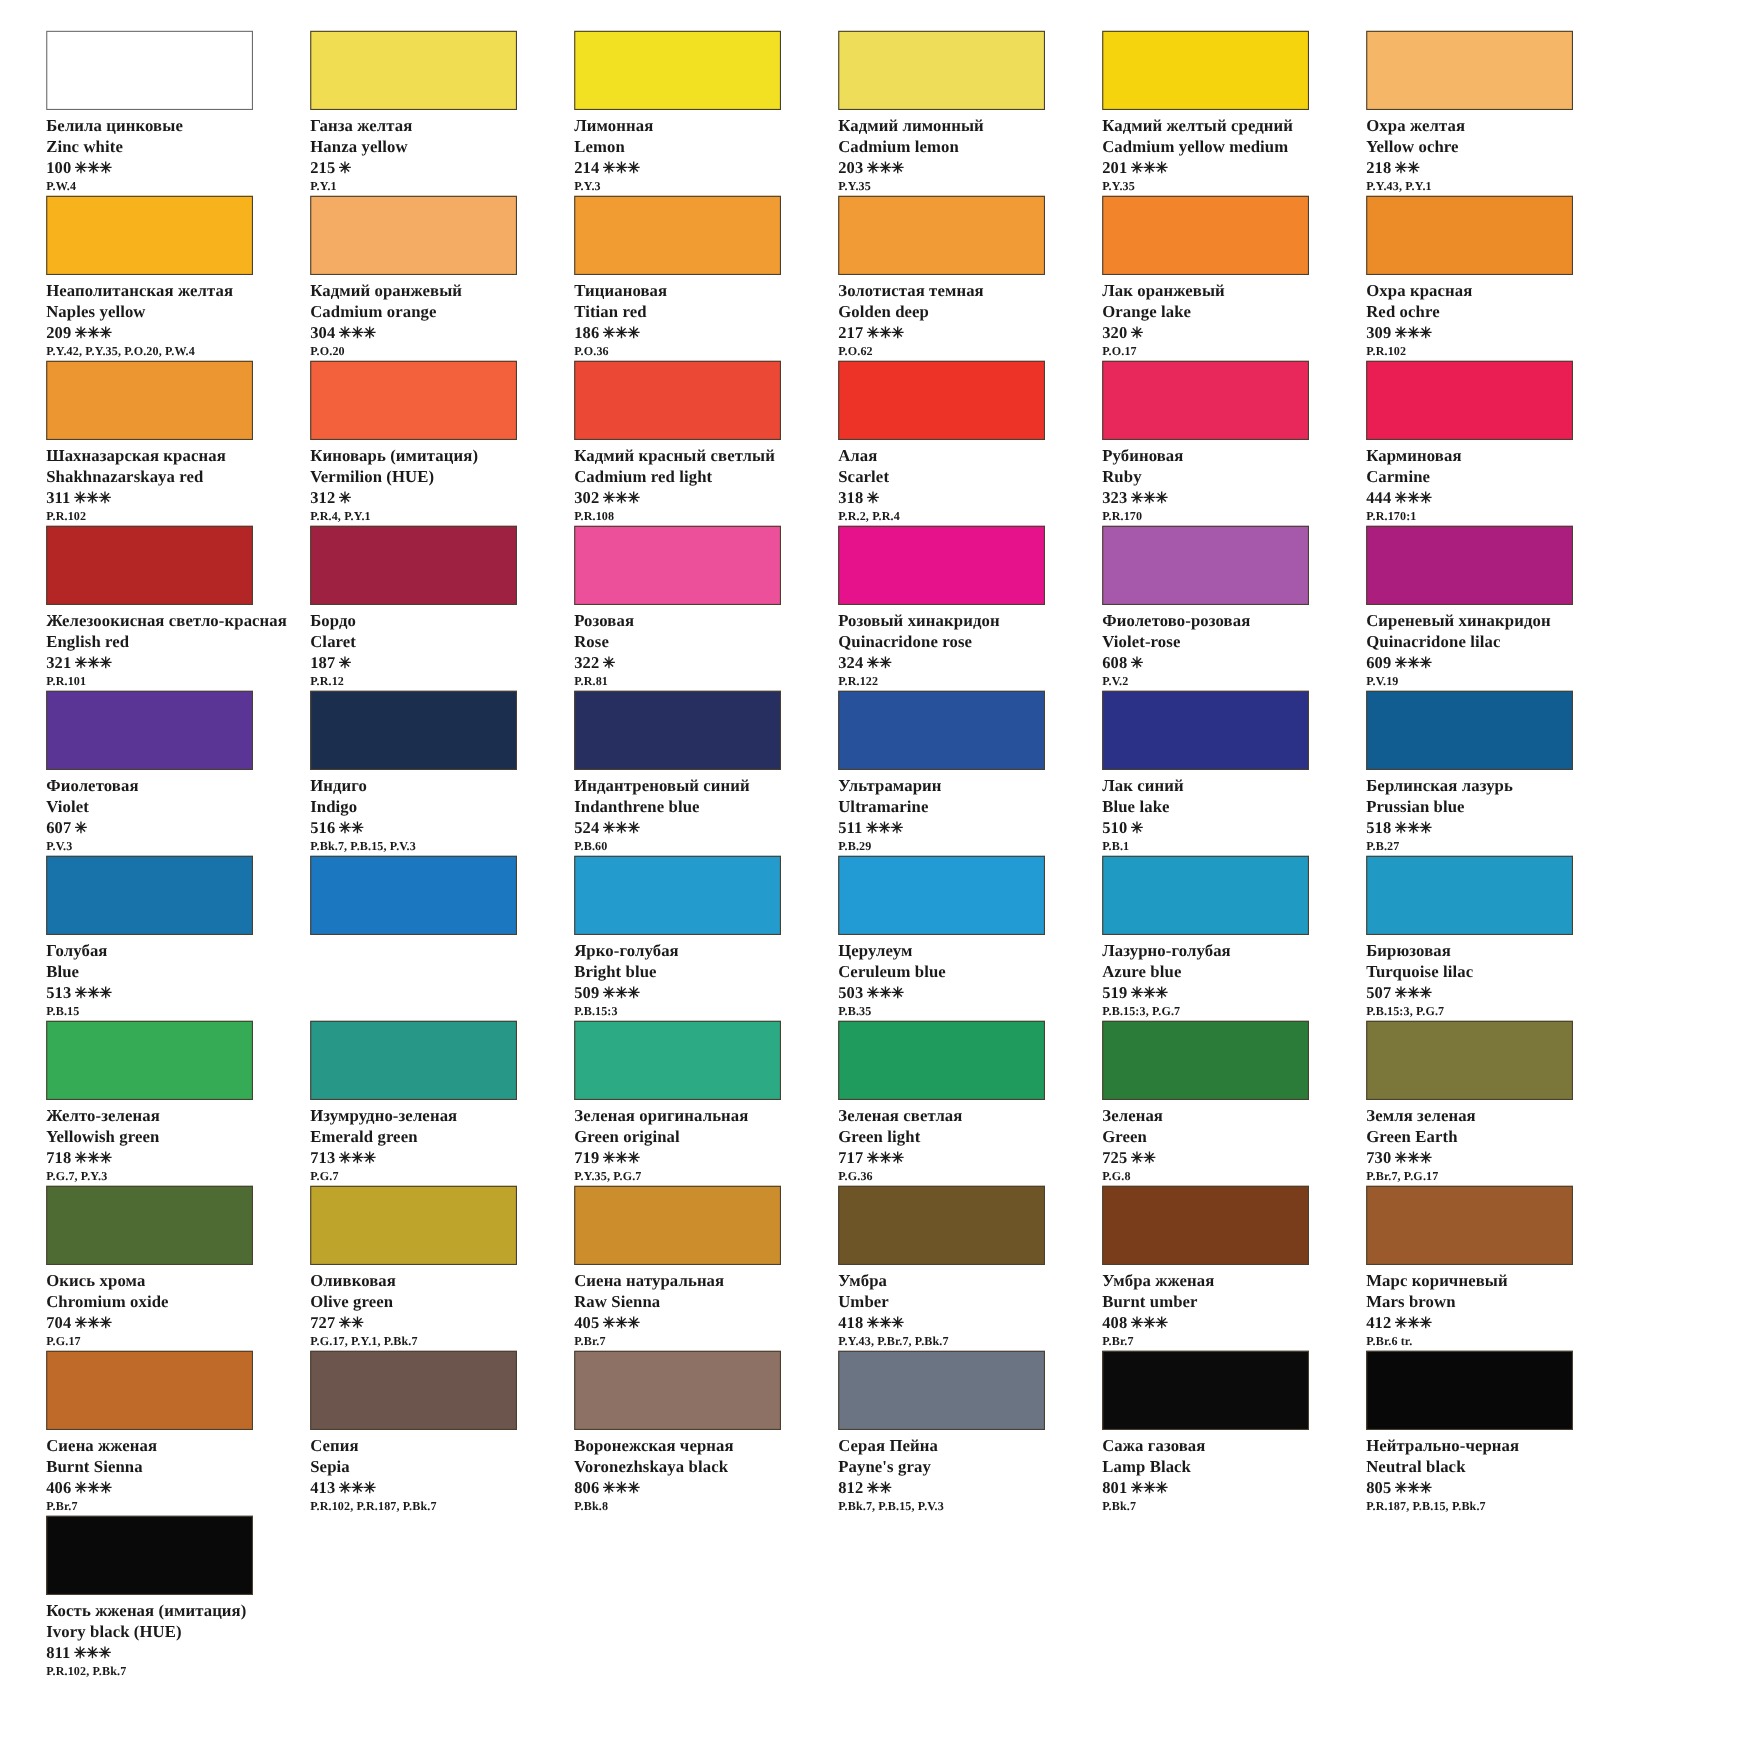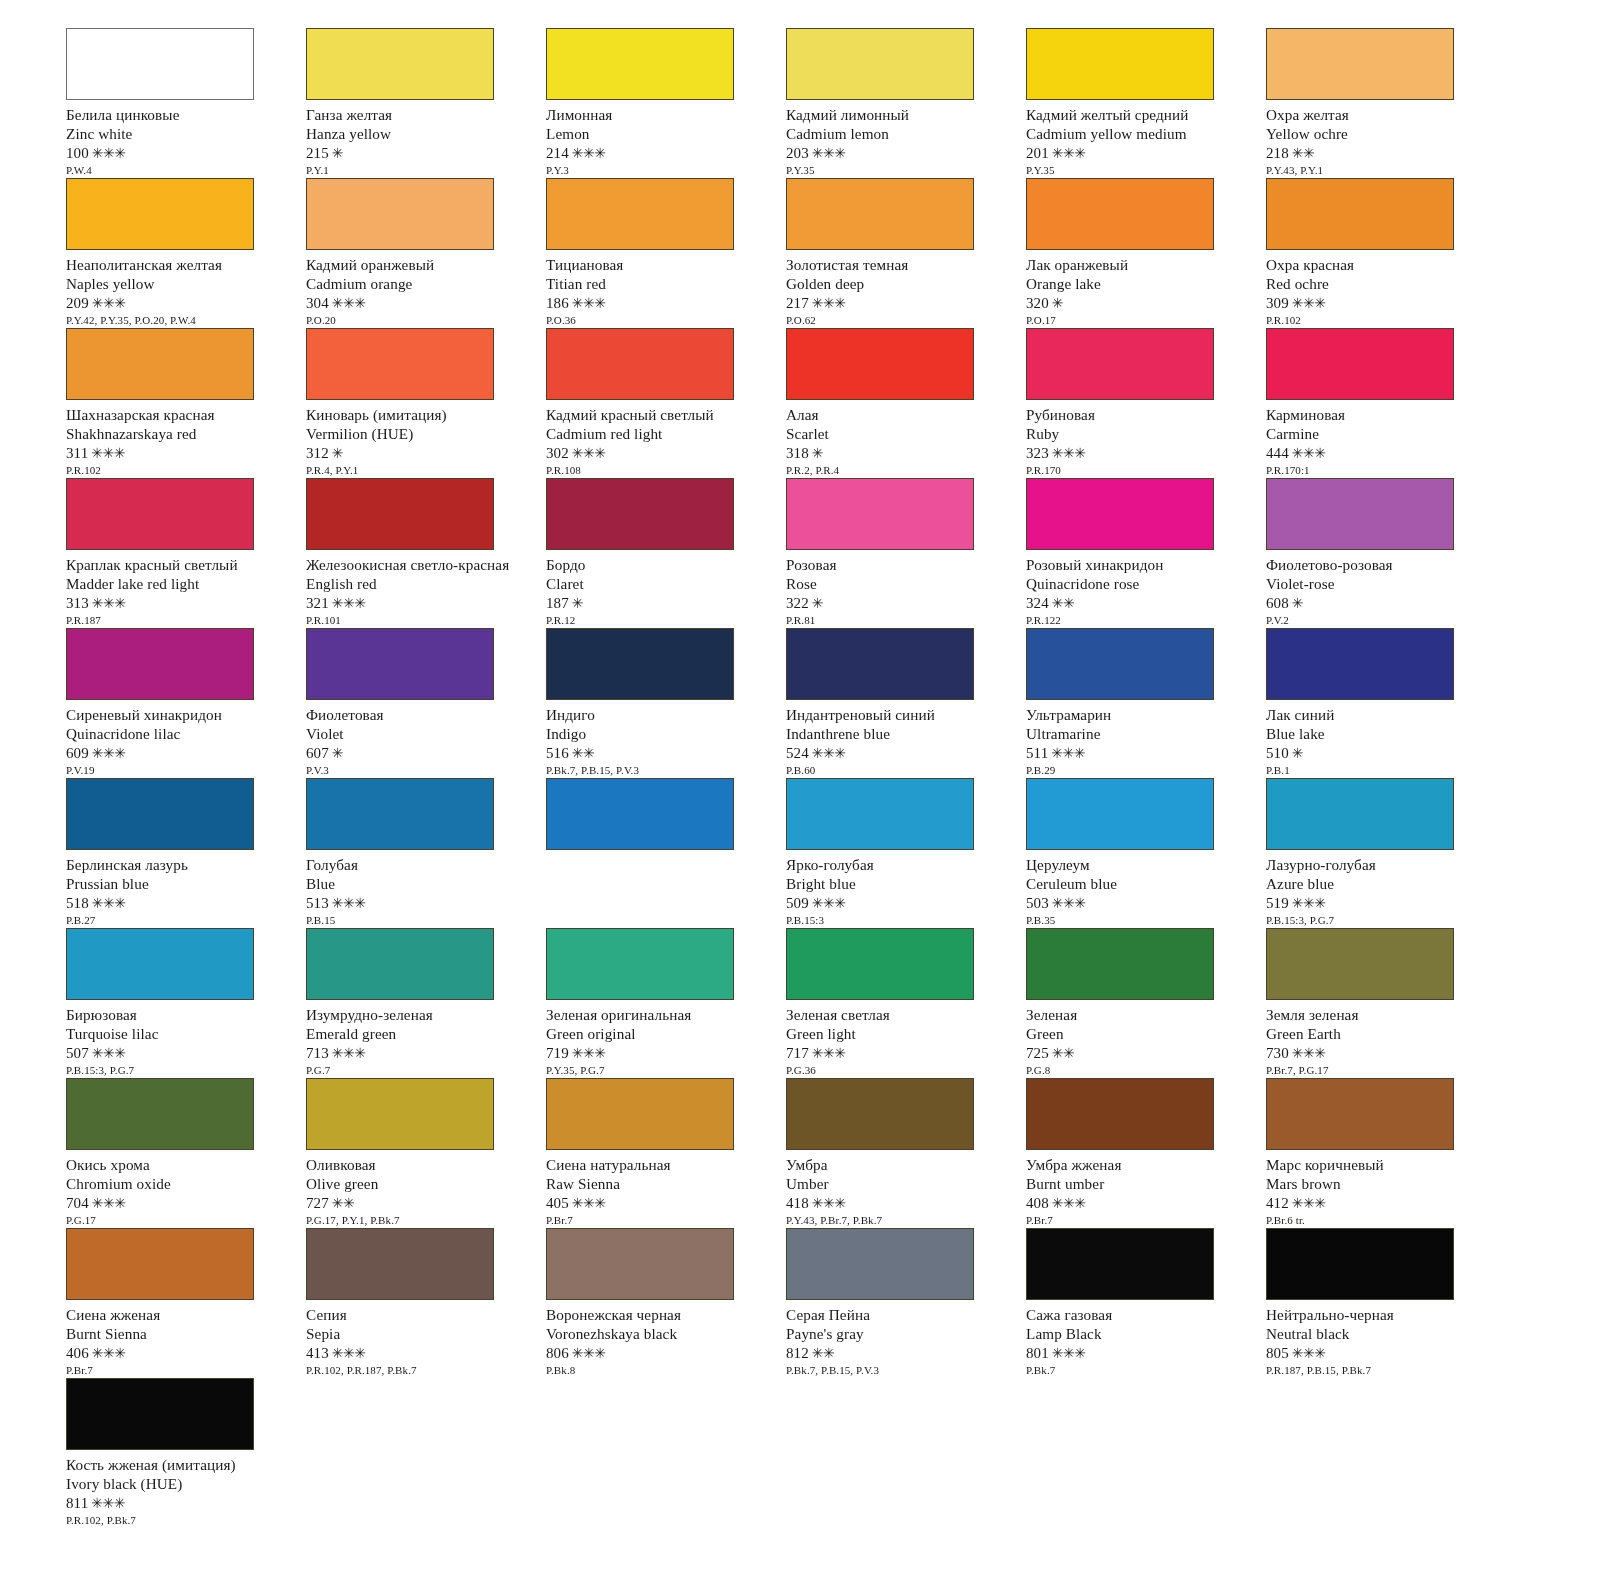"Белила цинковые" .swatch-grid { font-weight: none -> bold; margin-left: 66px -> 42px }
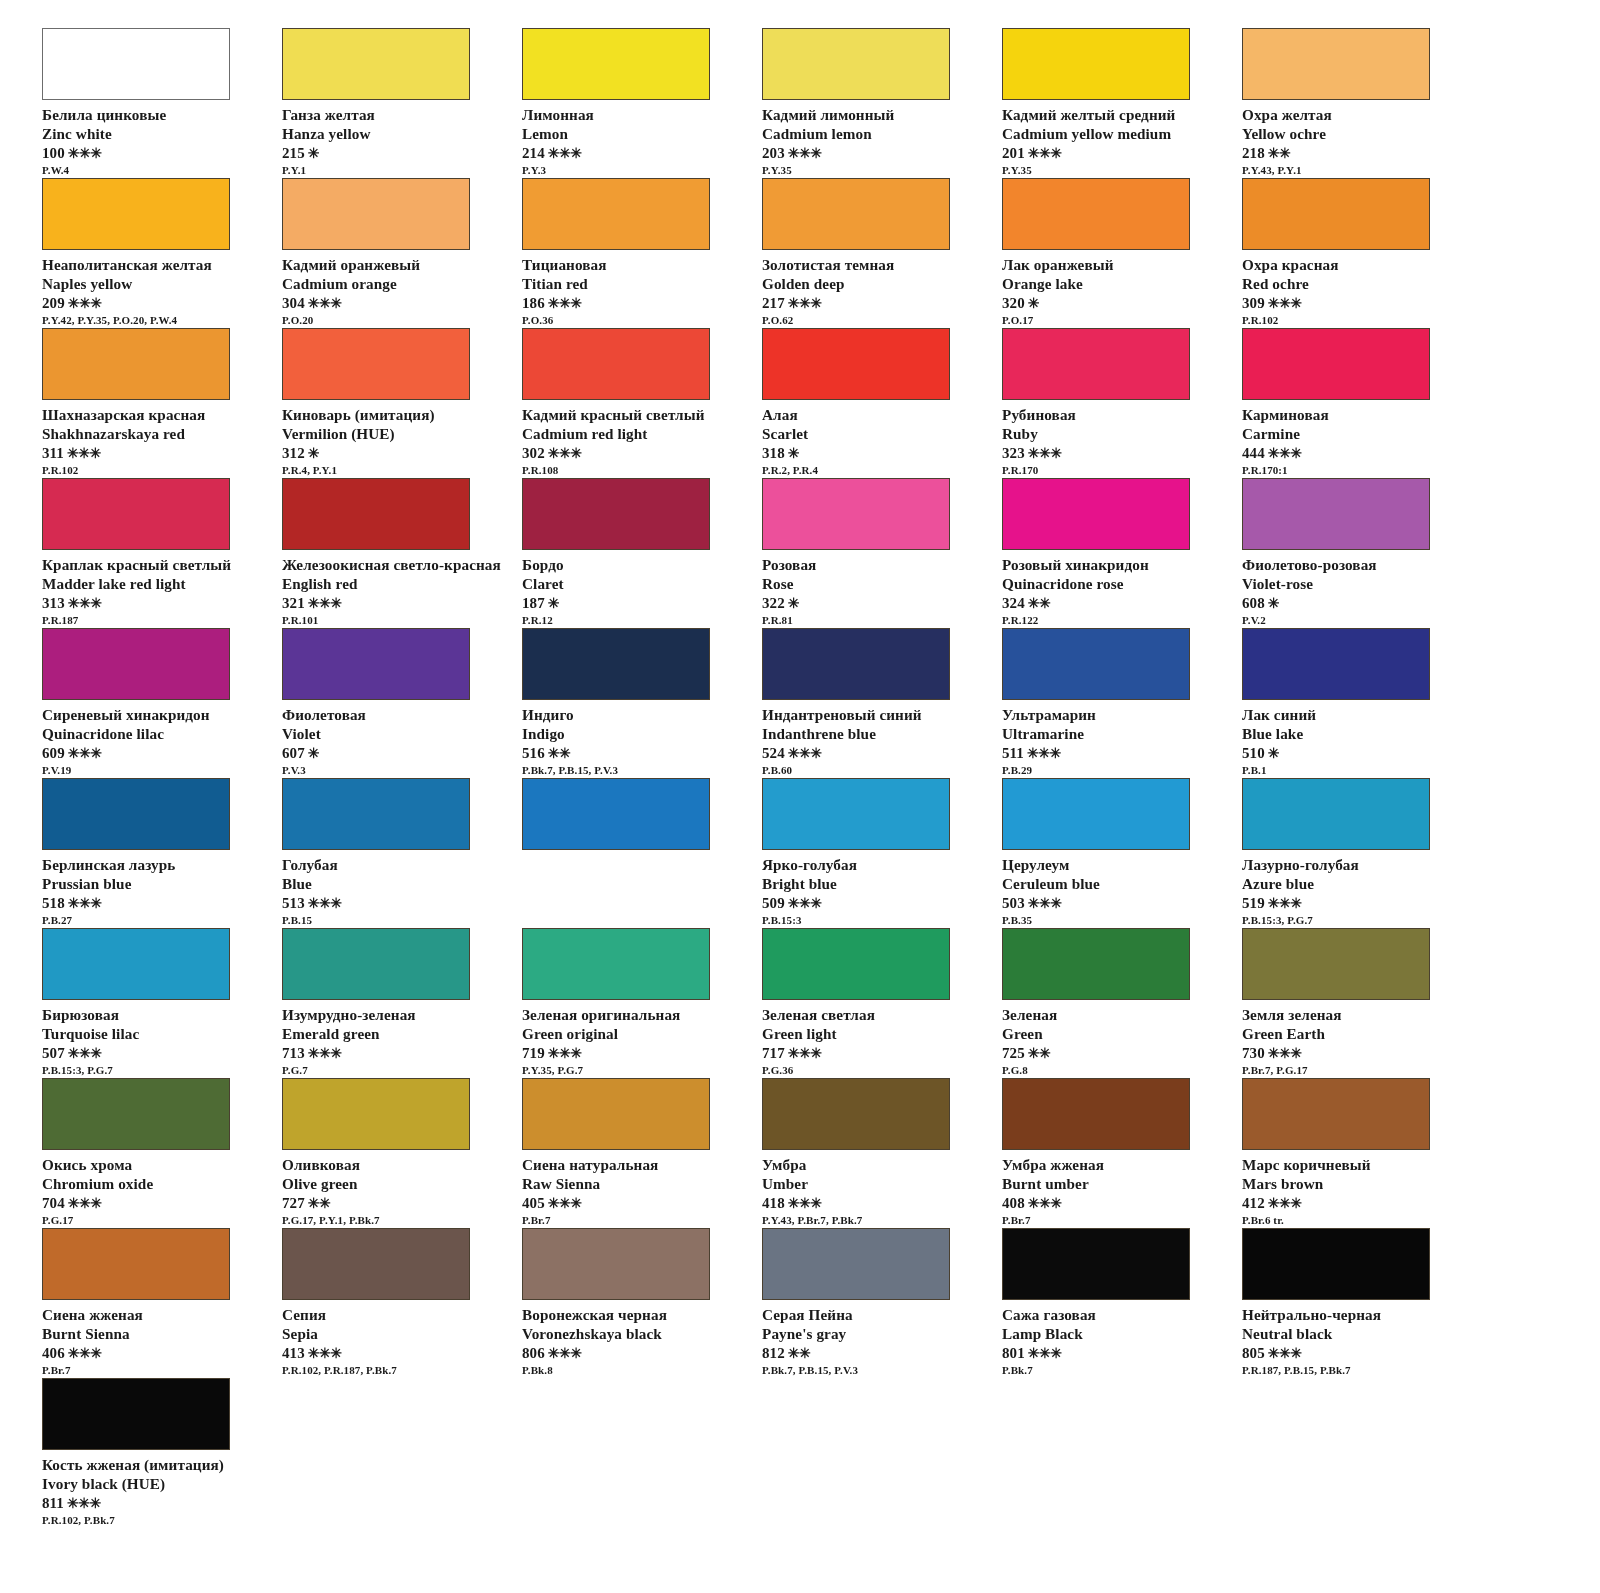"Краплак красный светлый" div.swatch-cell { html: <div> <div></div> <div> <div>Краплак красный светлый</div> <div>Madder lake red light</div> <div><span>313</span><span>✳✳✳</span></div> <div>P.R.187</div> </div> </div> -> none }
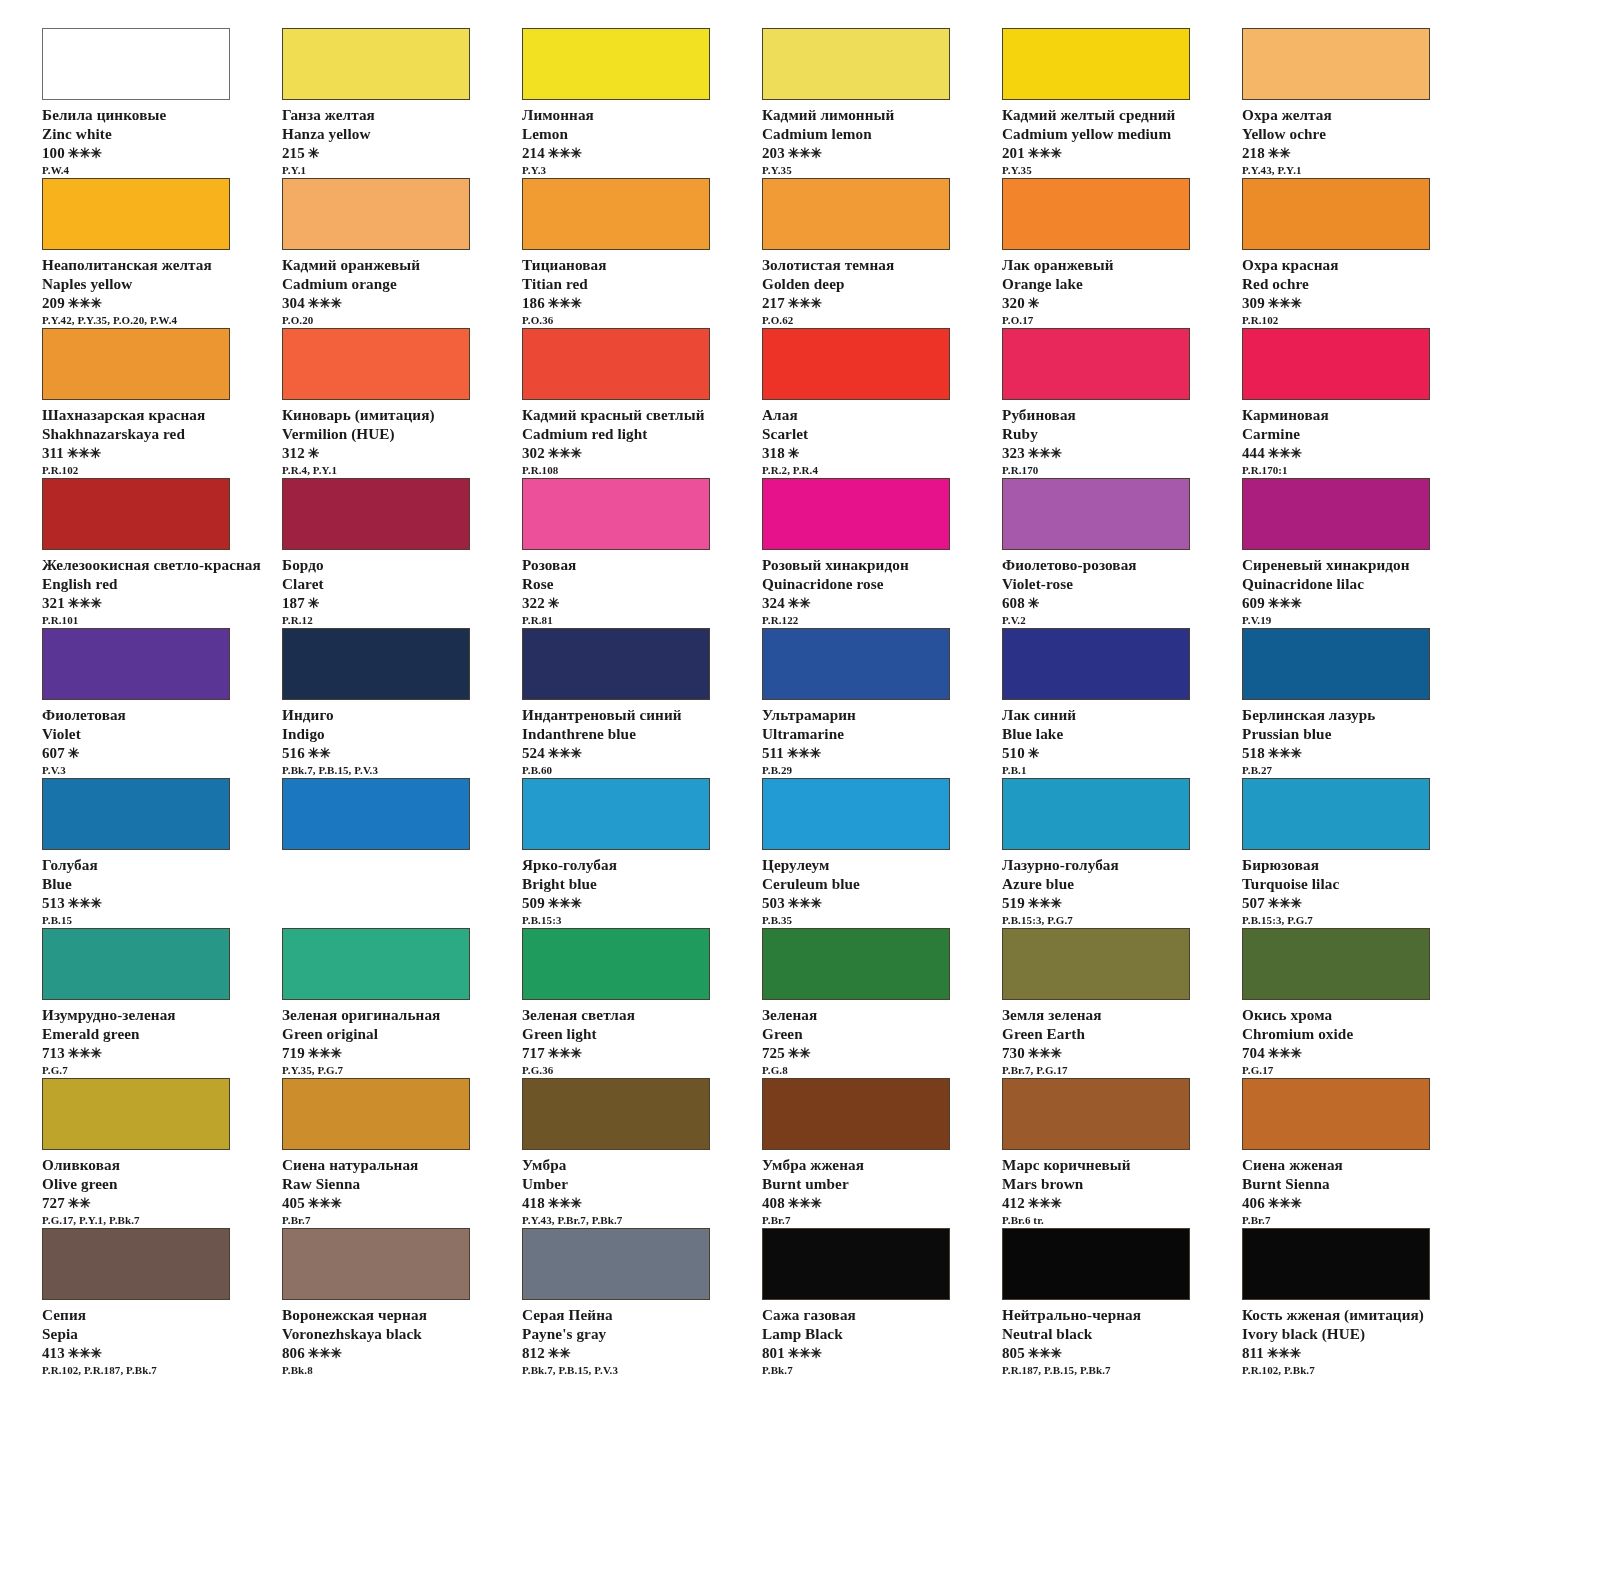"Желто-зеленая" div.swatch-cell { html: none -> <div> <div></div> <div> <div>Желто-зеленая</div> <div>Yellowish green</div> <div><span>718</span><span>✳✳✳</span></div> <div>P.G.7, P.Y.3</div> </div> </div> }
